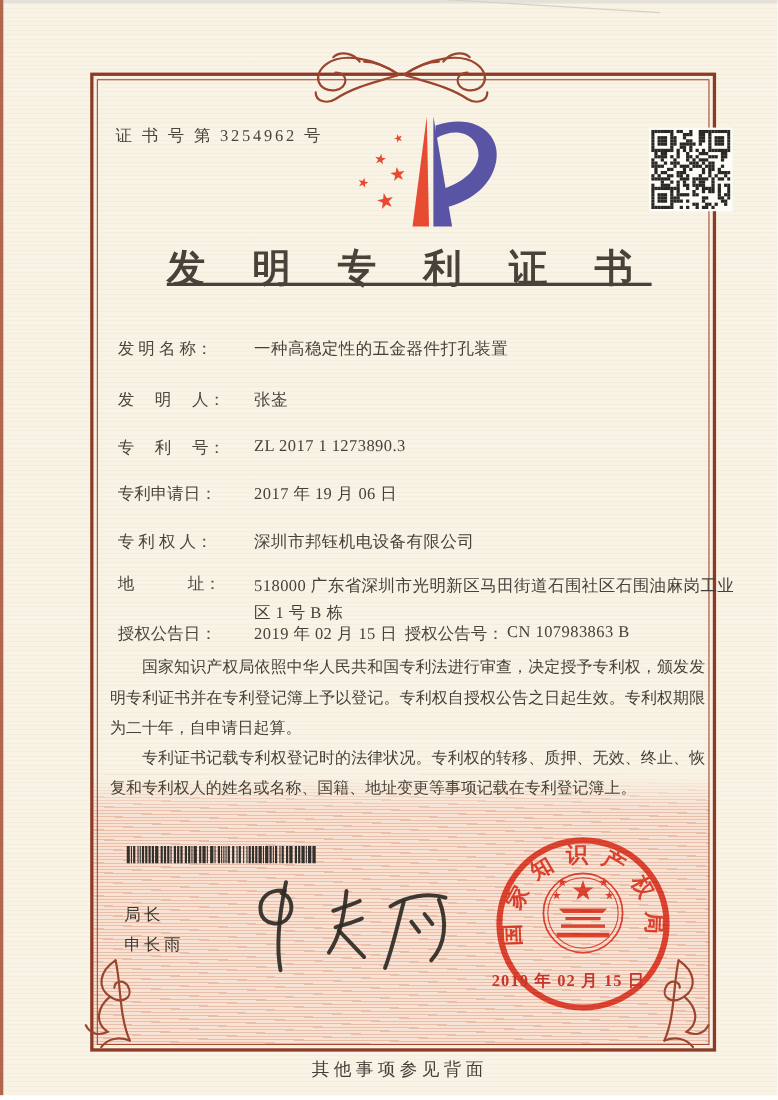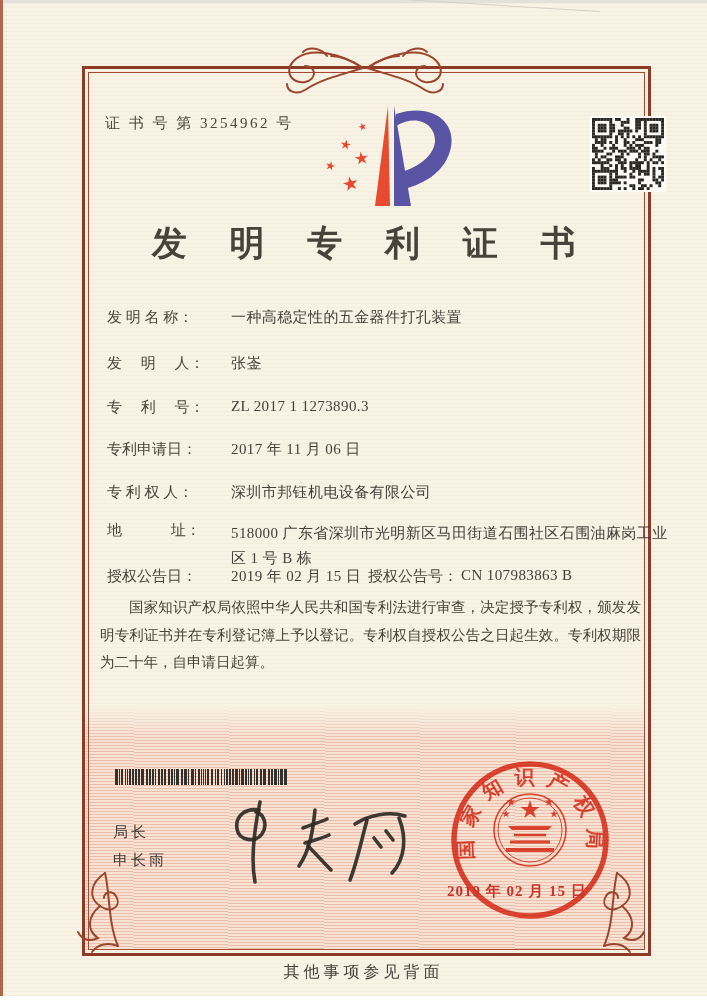"发 明 专 利 证" .title { text-decoration: none -> underline }
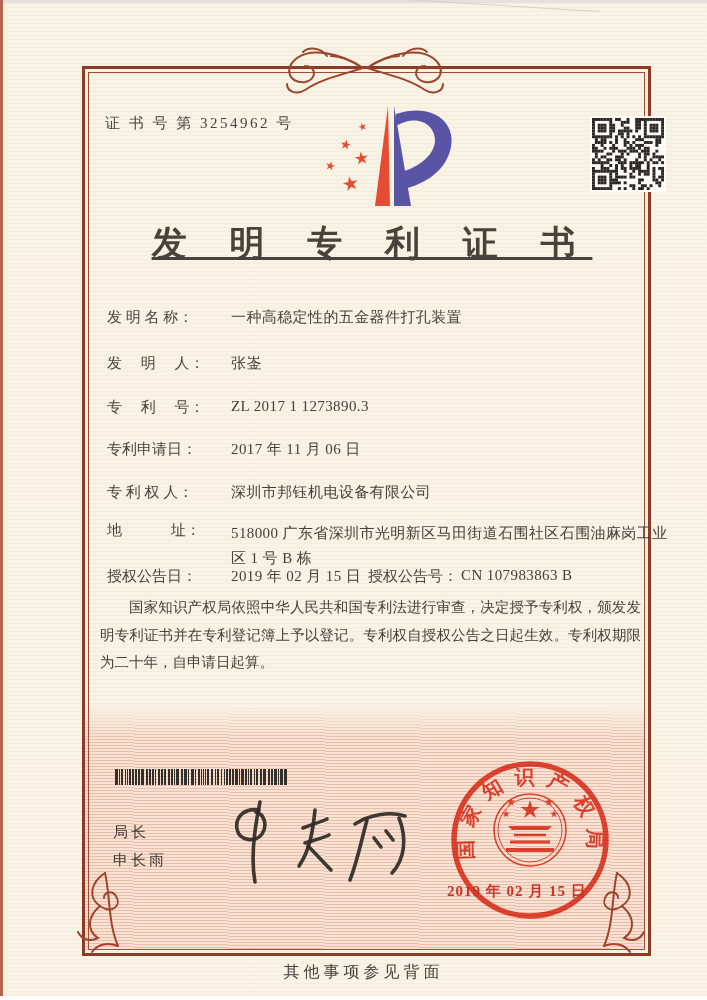"2017 年 11 月 06" span.val { text: 11 -> 19 }
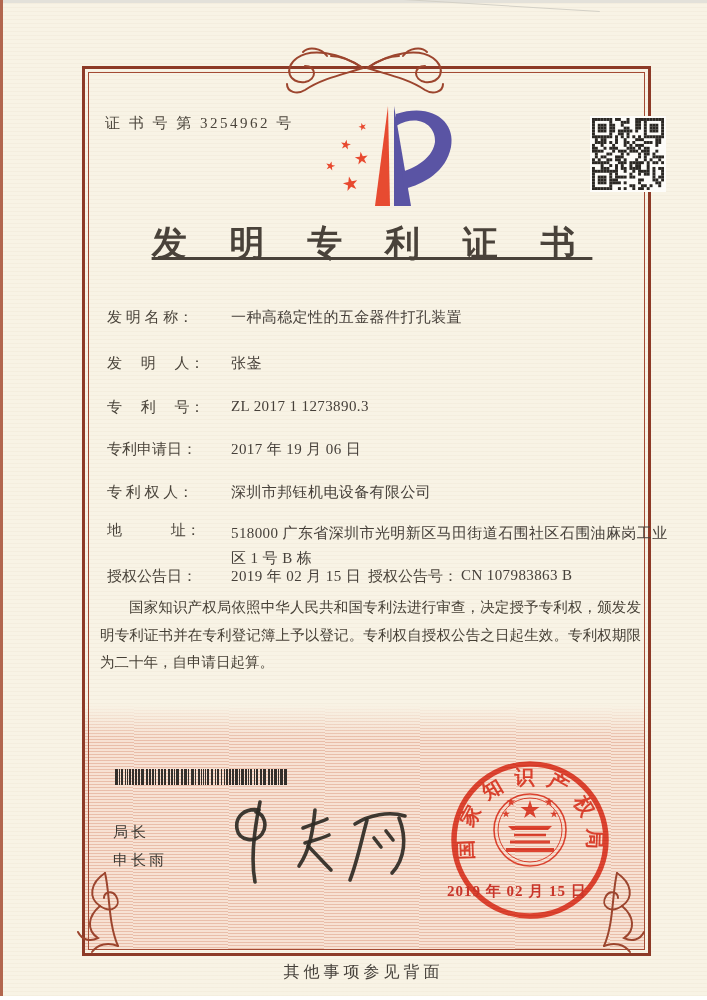"专利证书记载专利权登记时的法律状况。专利权的转移、质押、无效、终止、恢复和专利权" p { html: none -> <p>专利证书记载专利权登记时的法律状况。专利权的转移、质押、无效、终止、恢复和专利权人的姓名或名称、国籍、地址变更等事项记载在专利登记簿上。</p> }
